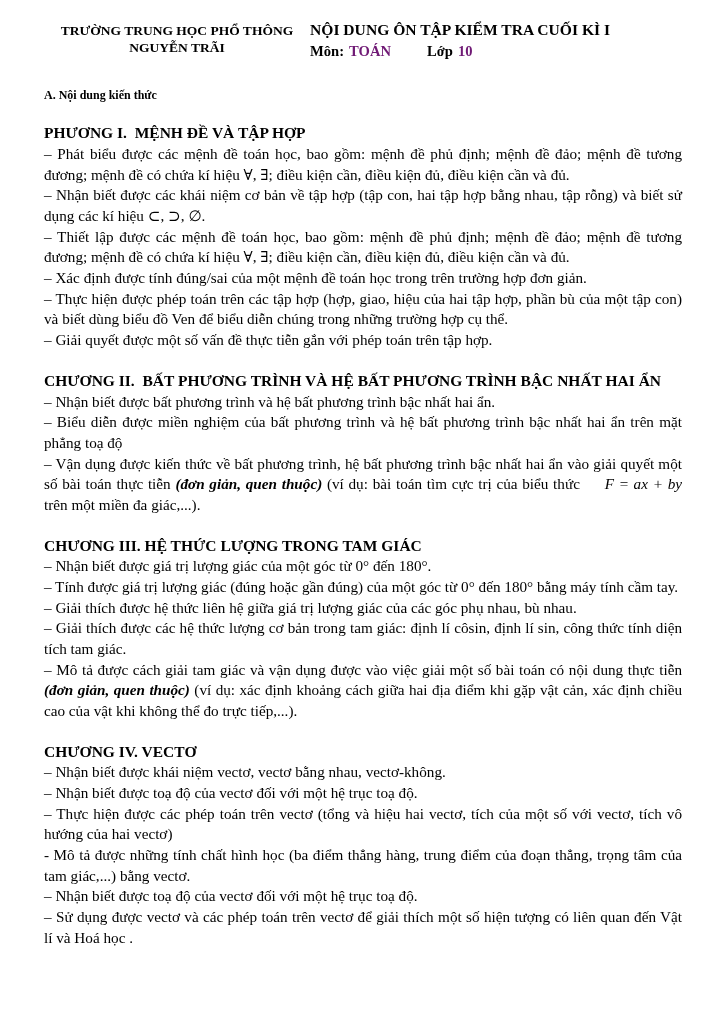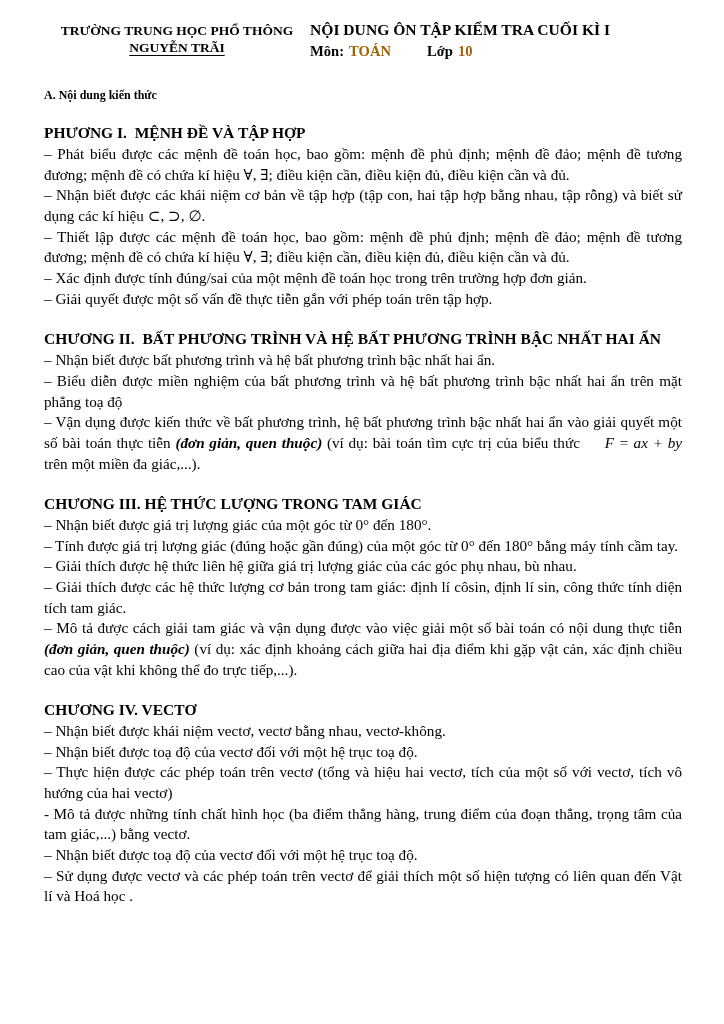"NGUYỄN TRÃI" .school .name { text-decoration: underline -> none }
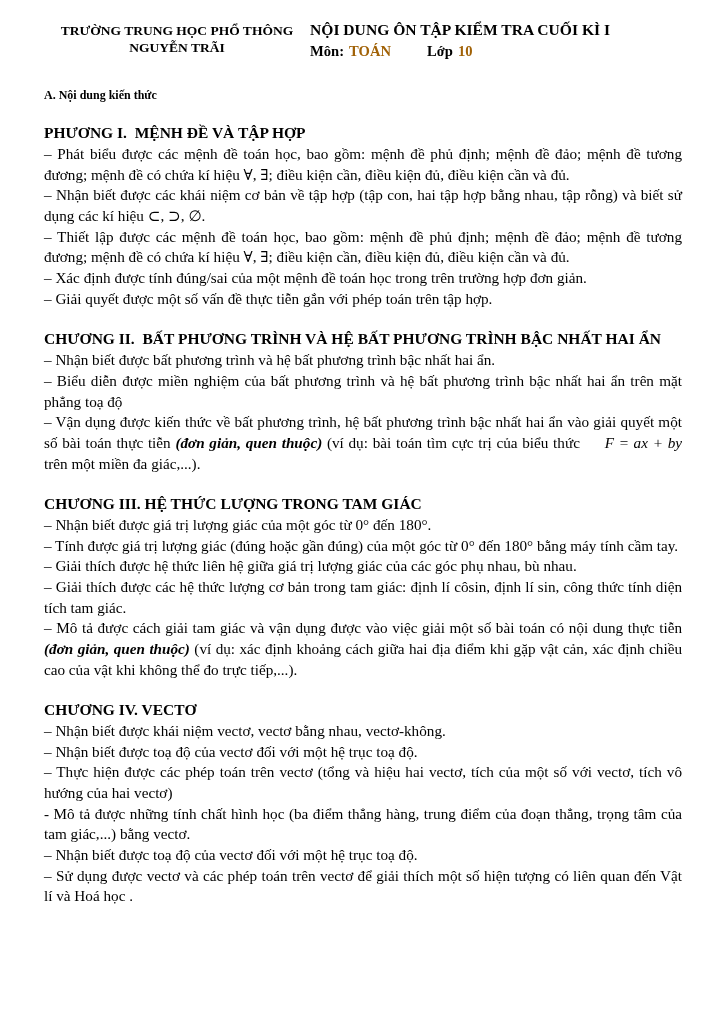"TOÁN" .red { color: #a16207 -> #701a75 }
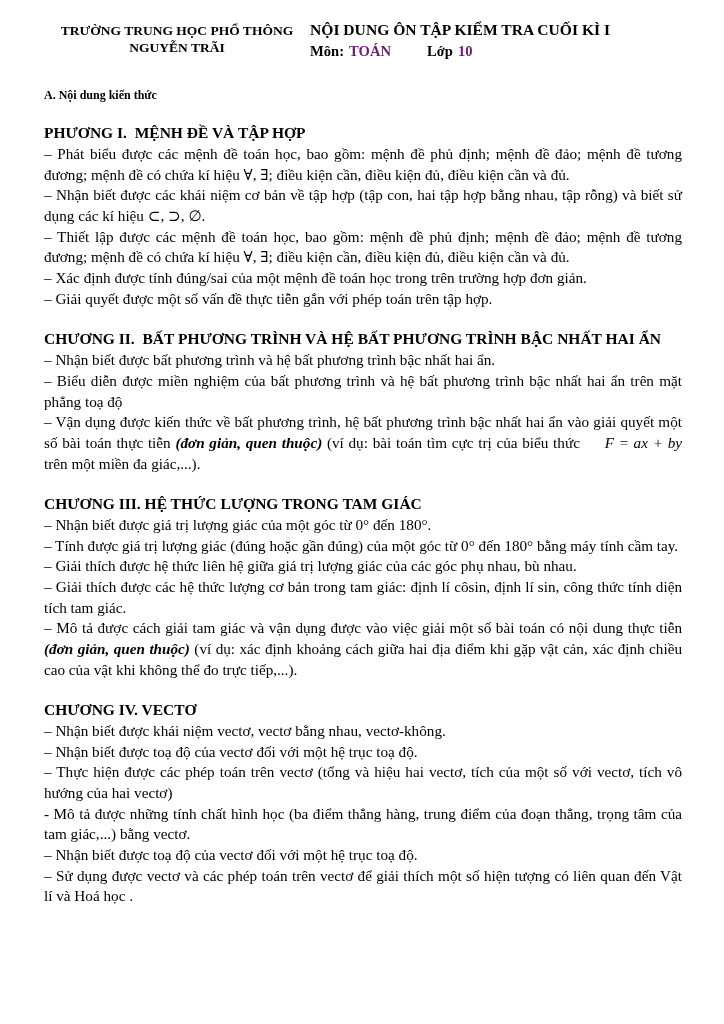"– Thực hiện được phép" p.chapter-item { html: none -> <p><span>– Thực hiện được phép toán trên các tập hợp (hợp, giao, hiệu của hai tập hợp, phần bù của một tập con) và biết dùng biểu đồ Ven để biểu diễn chúng trong những trường hợp cụ thể.</span></p> }
